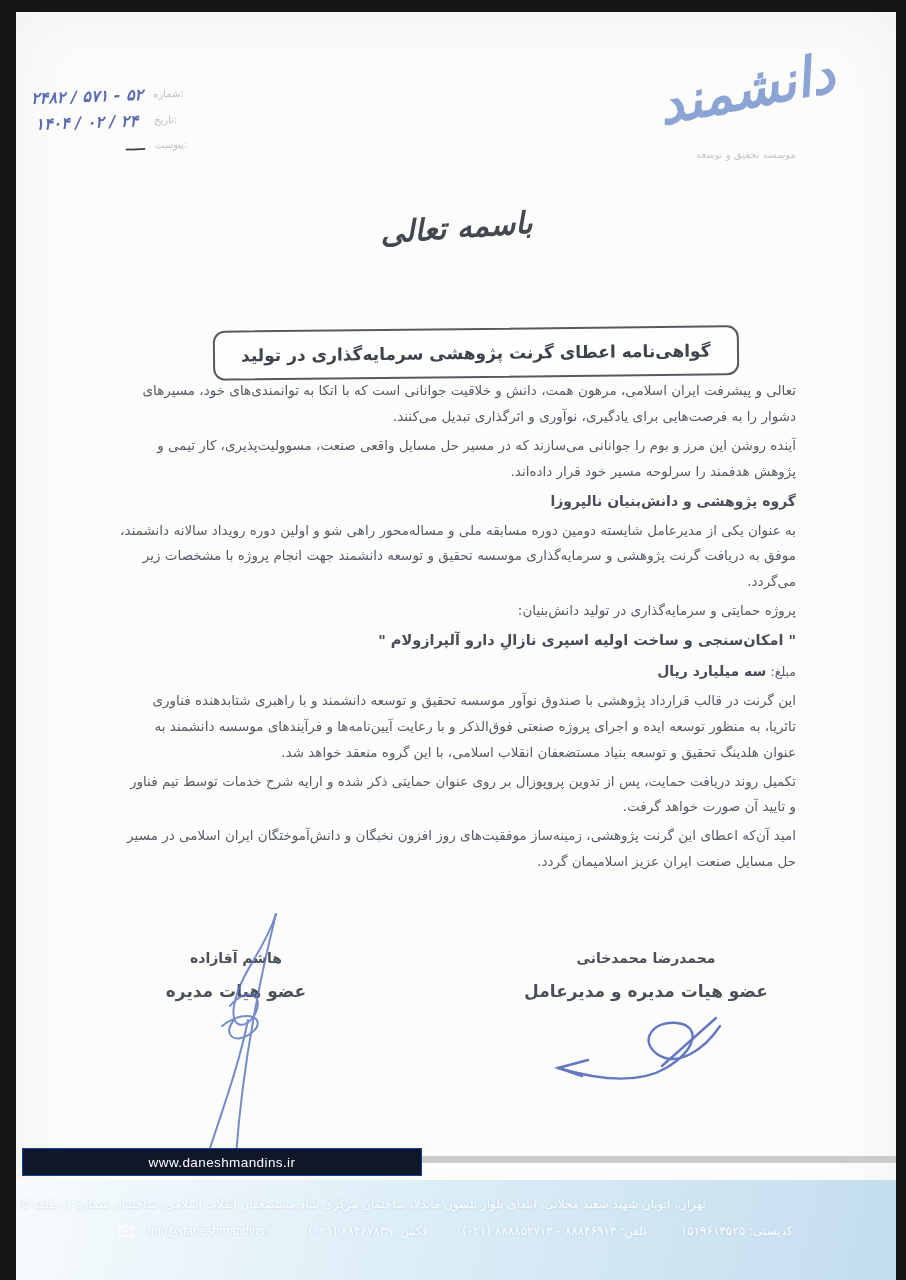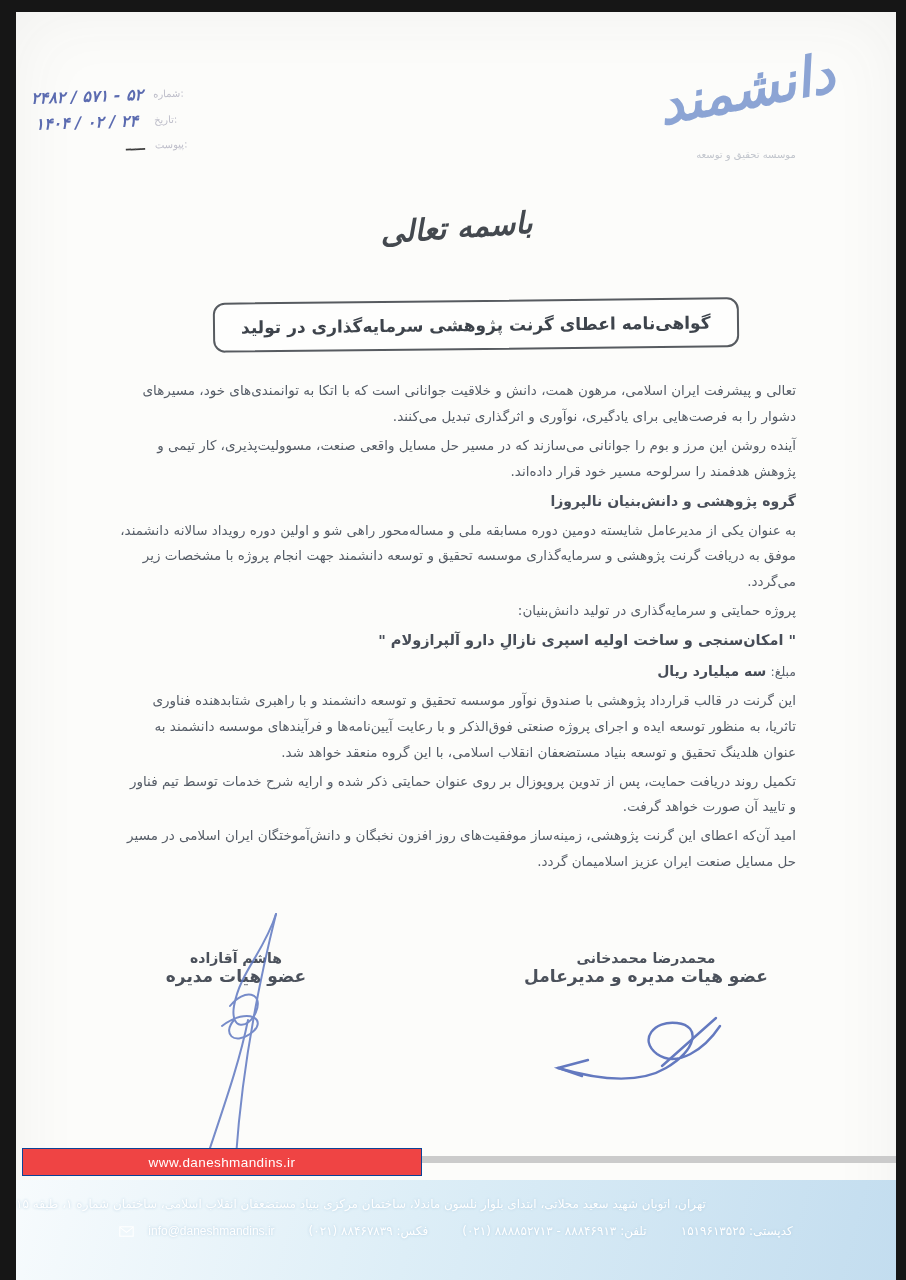"گواهی‌نامه اعطای گرنت پژوهشی" .titlebox-wrap { top: 288px -> 316px }
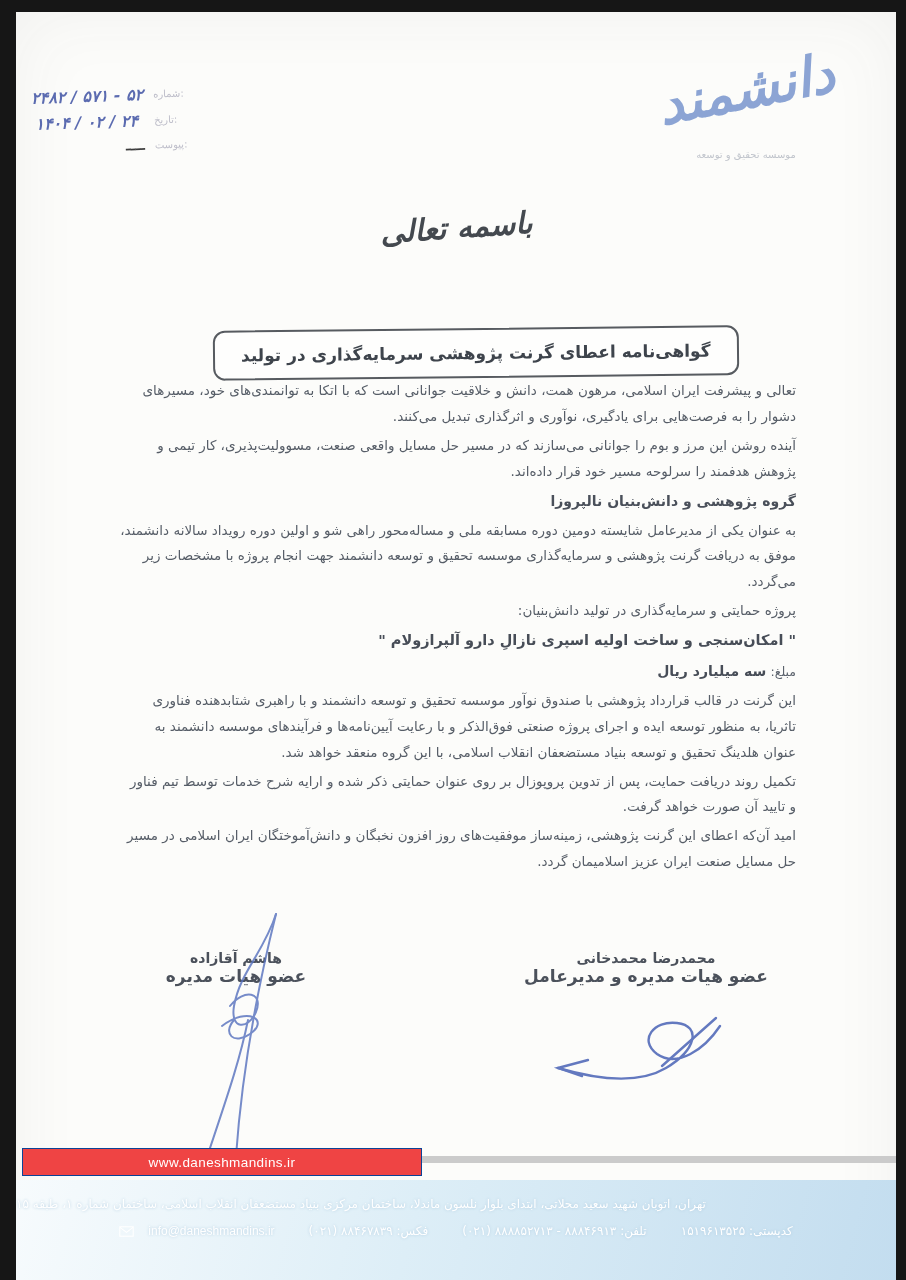"هاشم آقازاده" .sig-name { margin-bottom: none -> 15px }
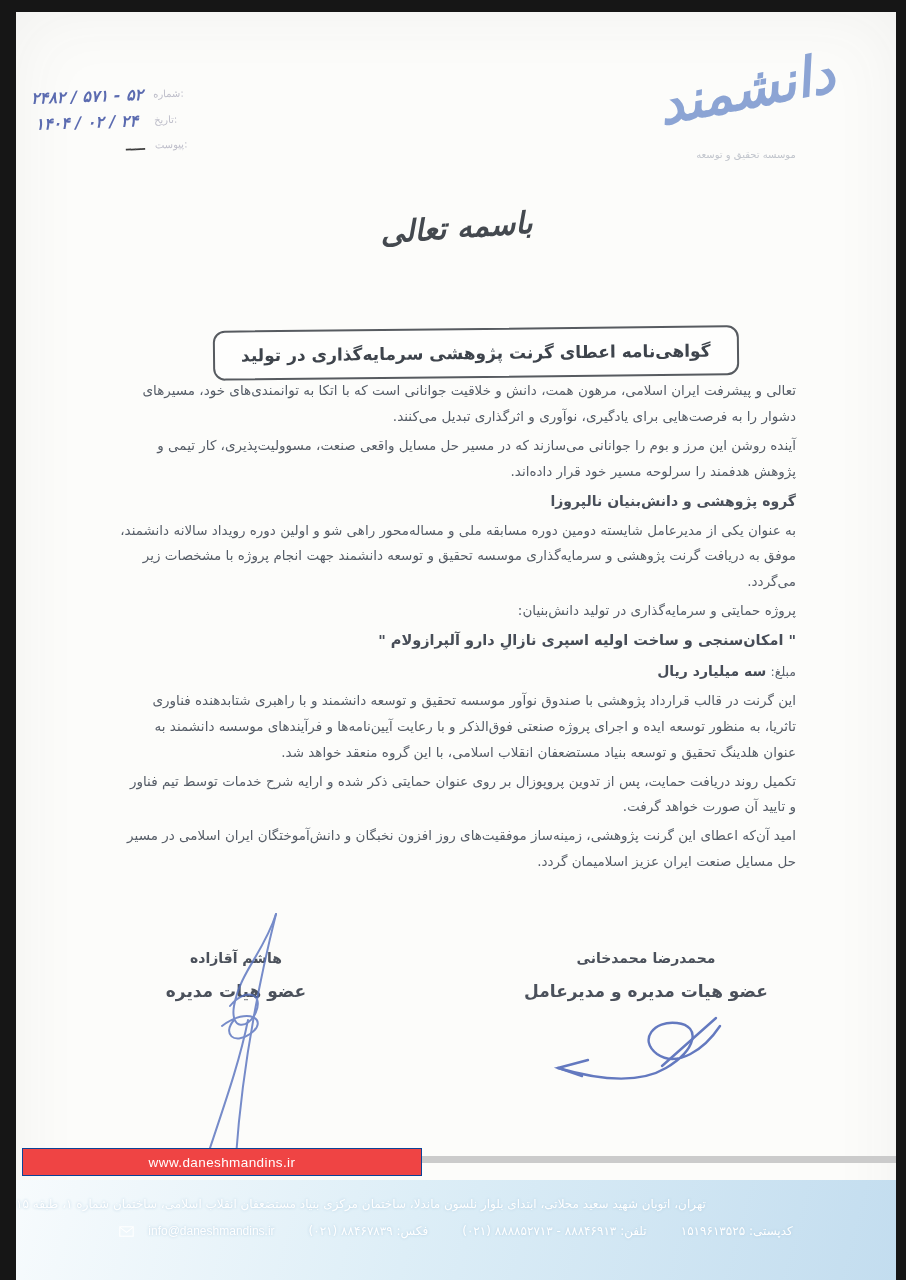"www.daneshmandins.ir" .footer-bar { background: #ef4444 -> #0f172a }
